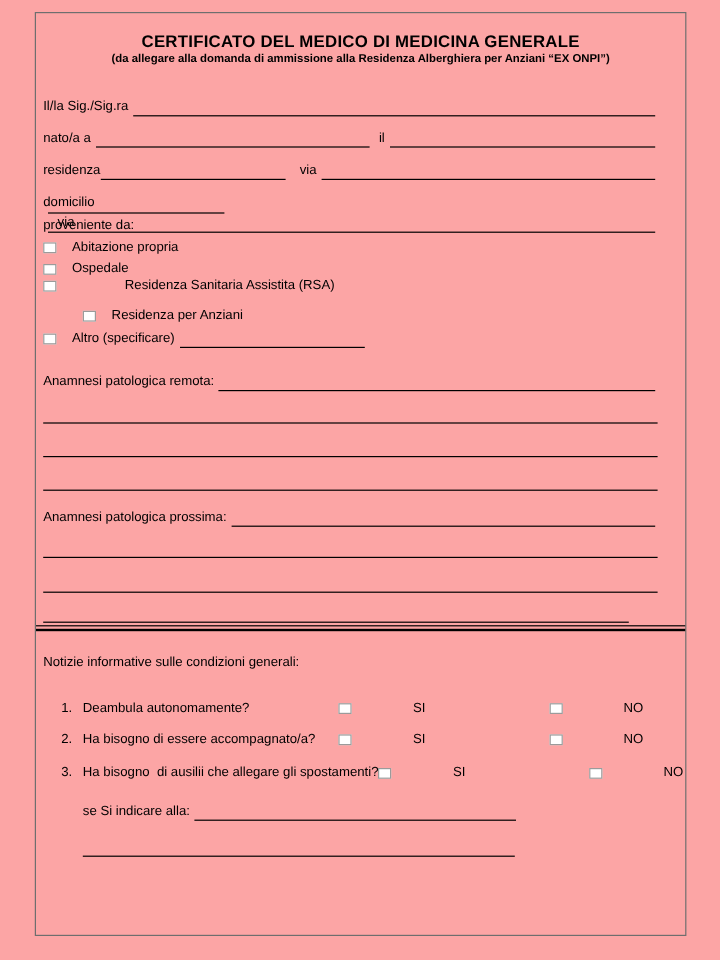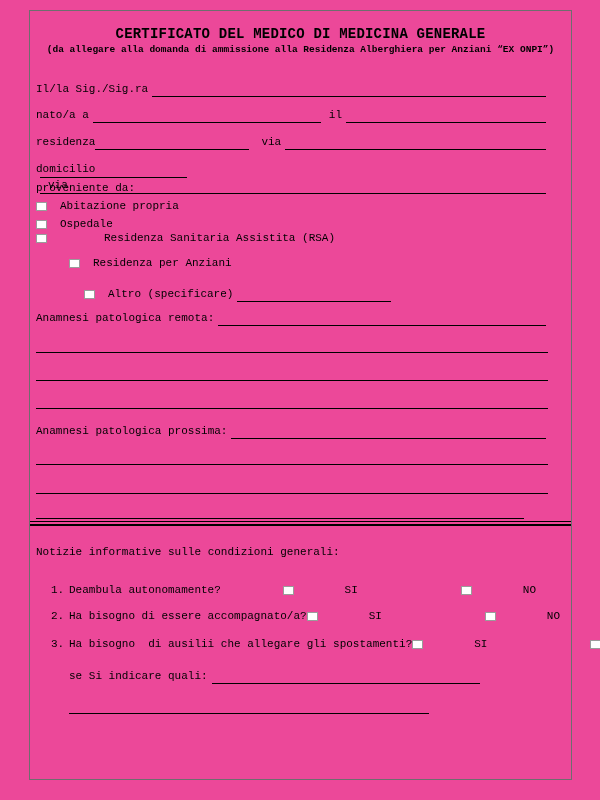"CERTIFICATO DEL MEDICO DI MEDICINA" .page { background: #ec4899 -> #fca5a5; font-family: Liberation Mono, monospace -> Liberation Sans, sans-serif }
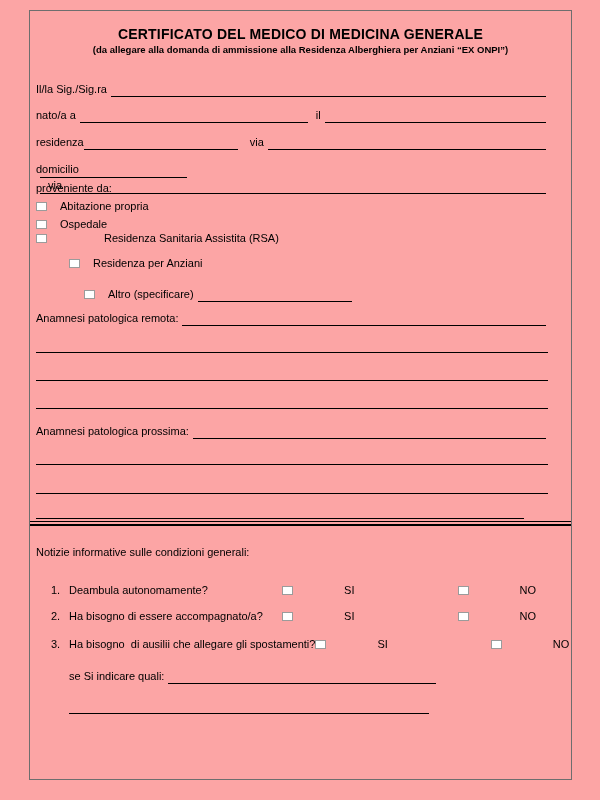"Altro (specificare)" div.row { margin-left: 48px -> none; top: 276px -> 264px }
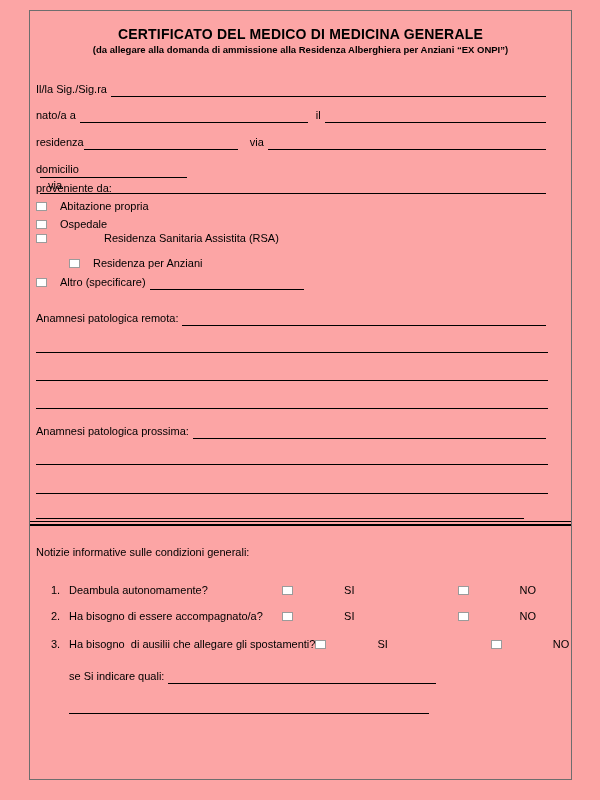"se Si indicare quali:" span.lbl { text: quali -> alla }
